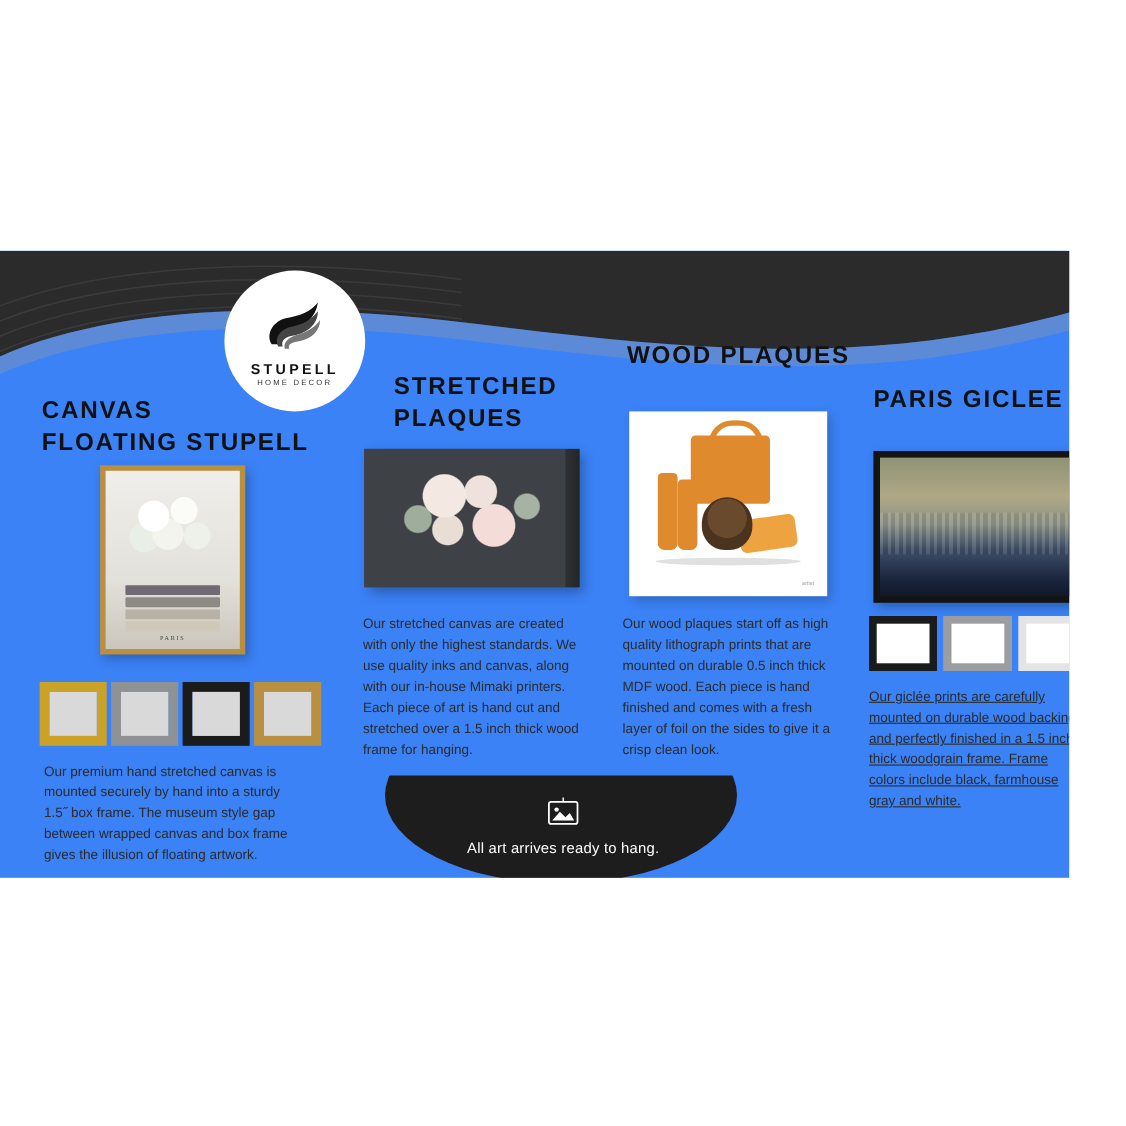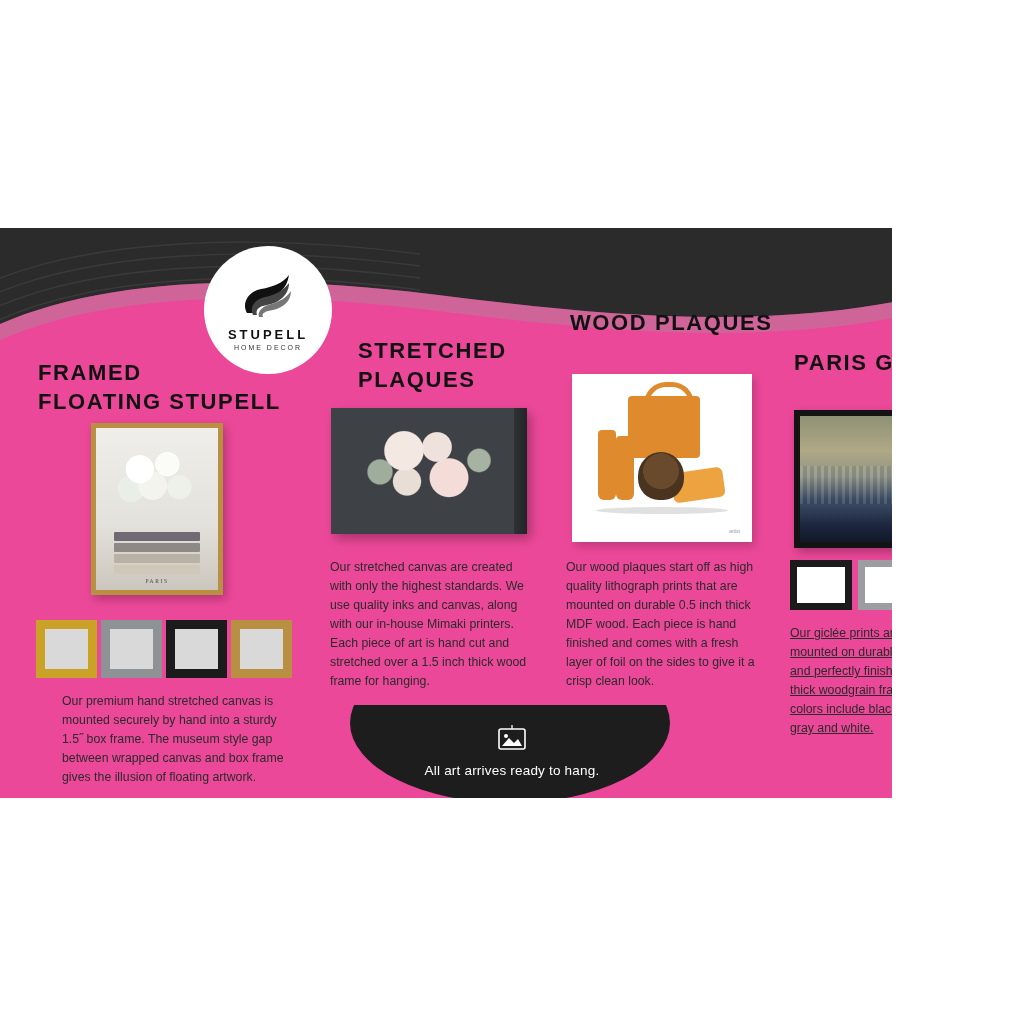"STUPELL" .band { background: #ec4899 -> #3b82f6; width: 892px -> 972px }
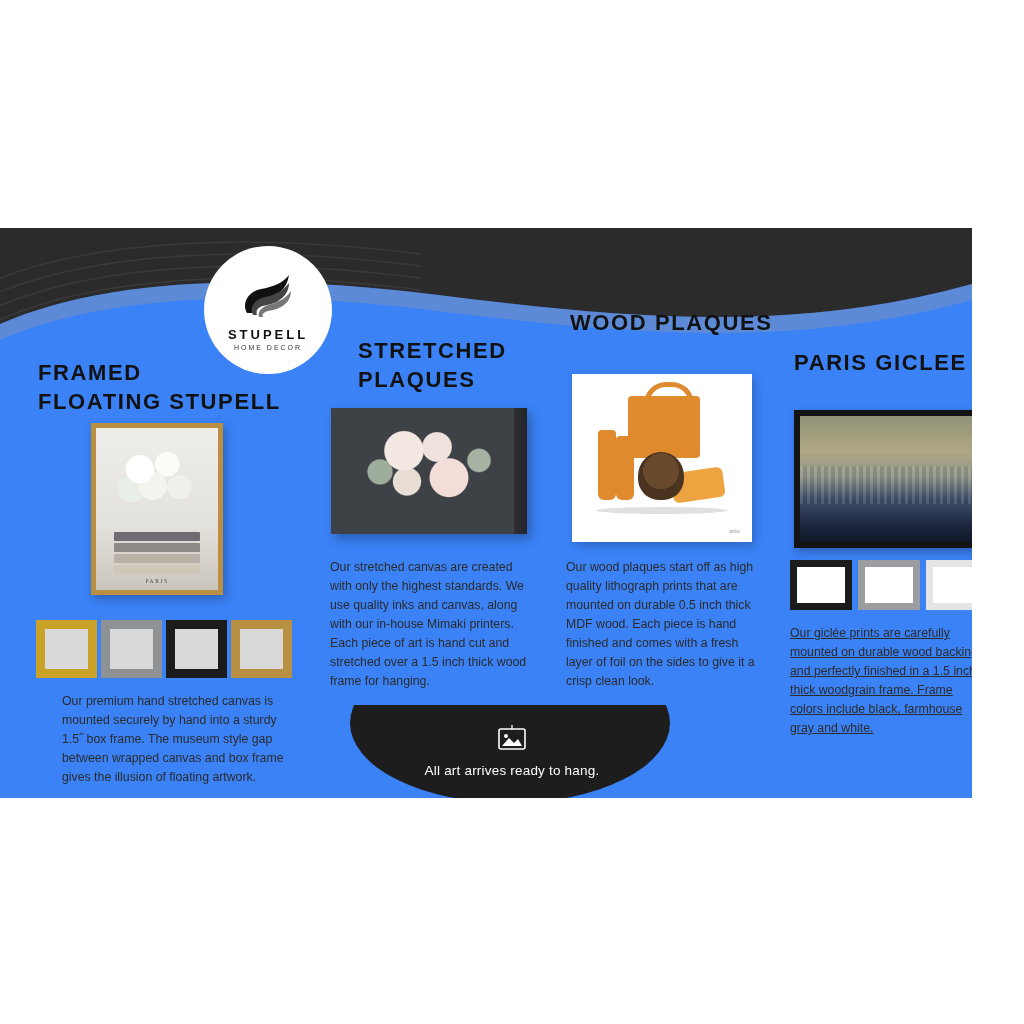"FRAMED" span { text: FRAMED -> CANVAS }
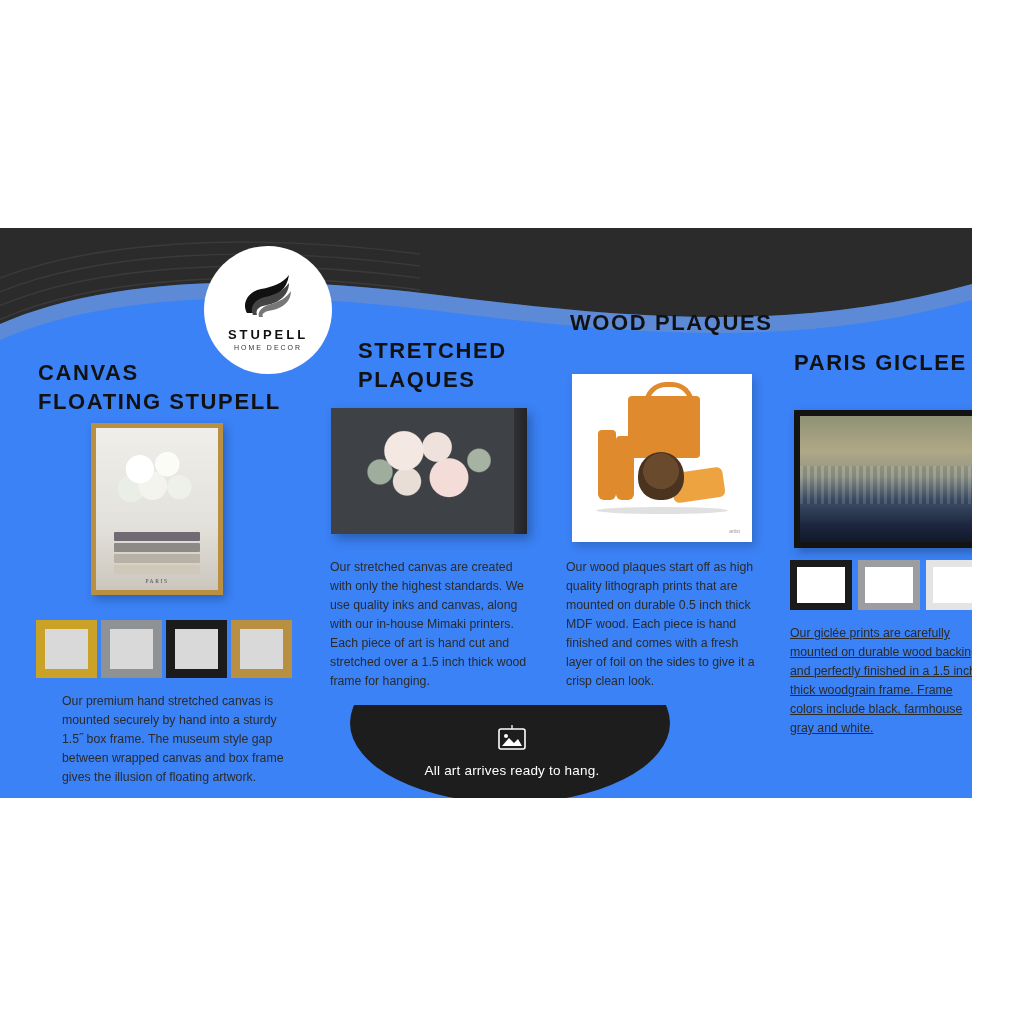"Our premium hand stretched canvas" #col1 .col-body { left: 26px -> 4px }
